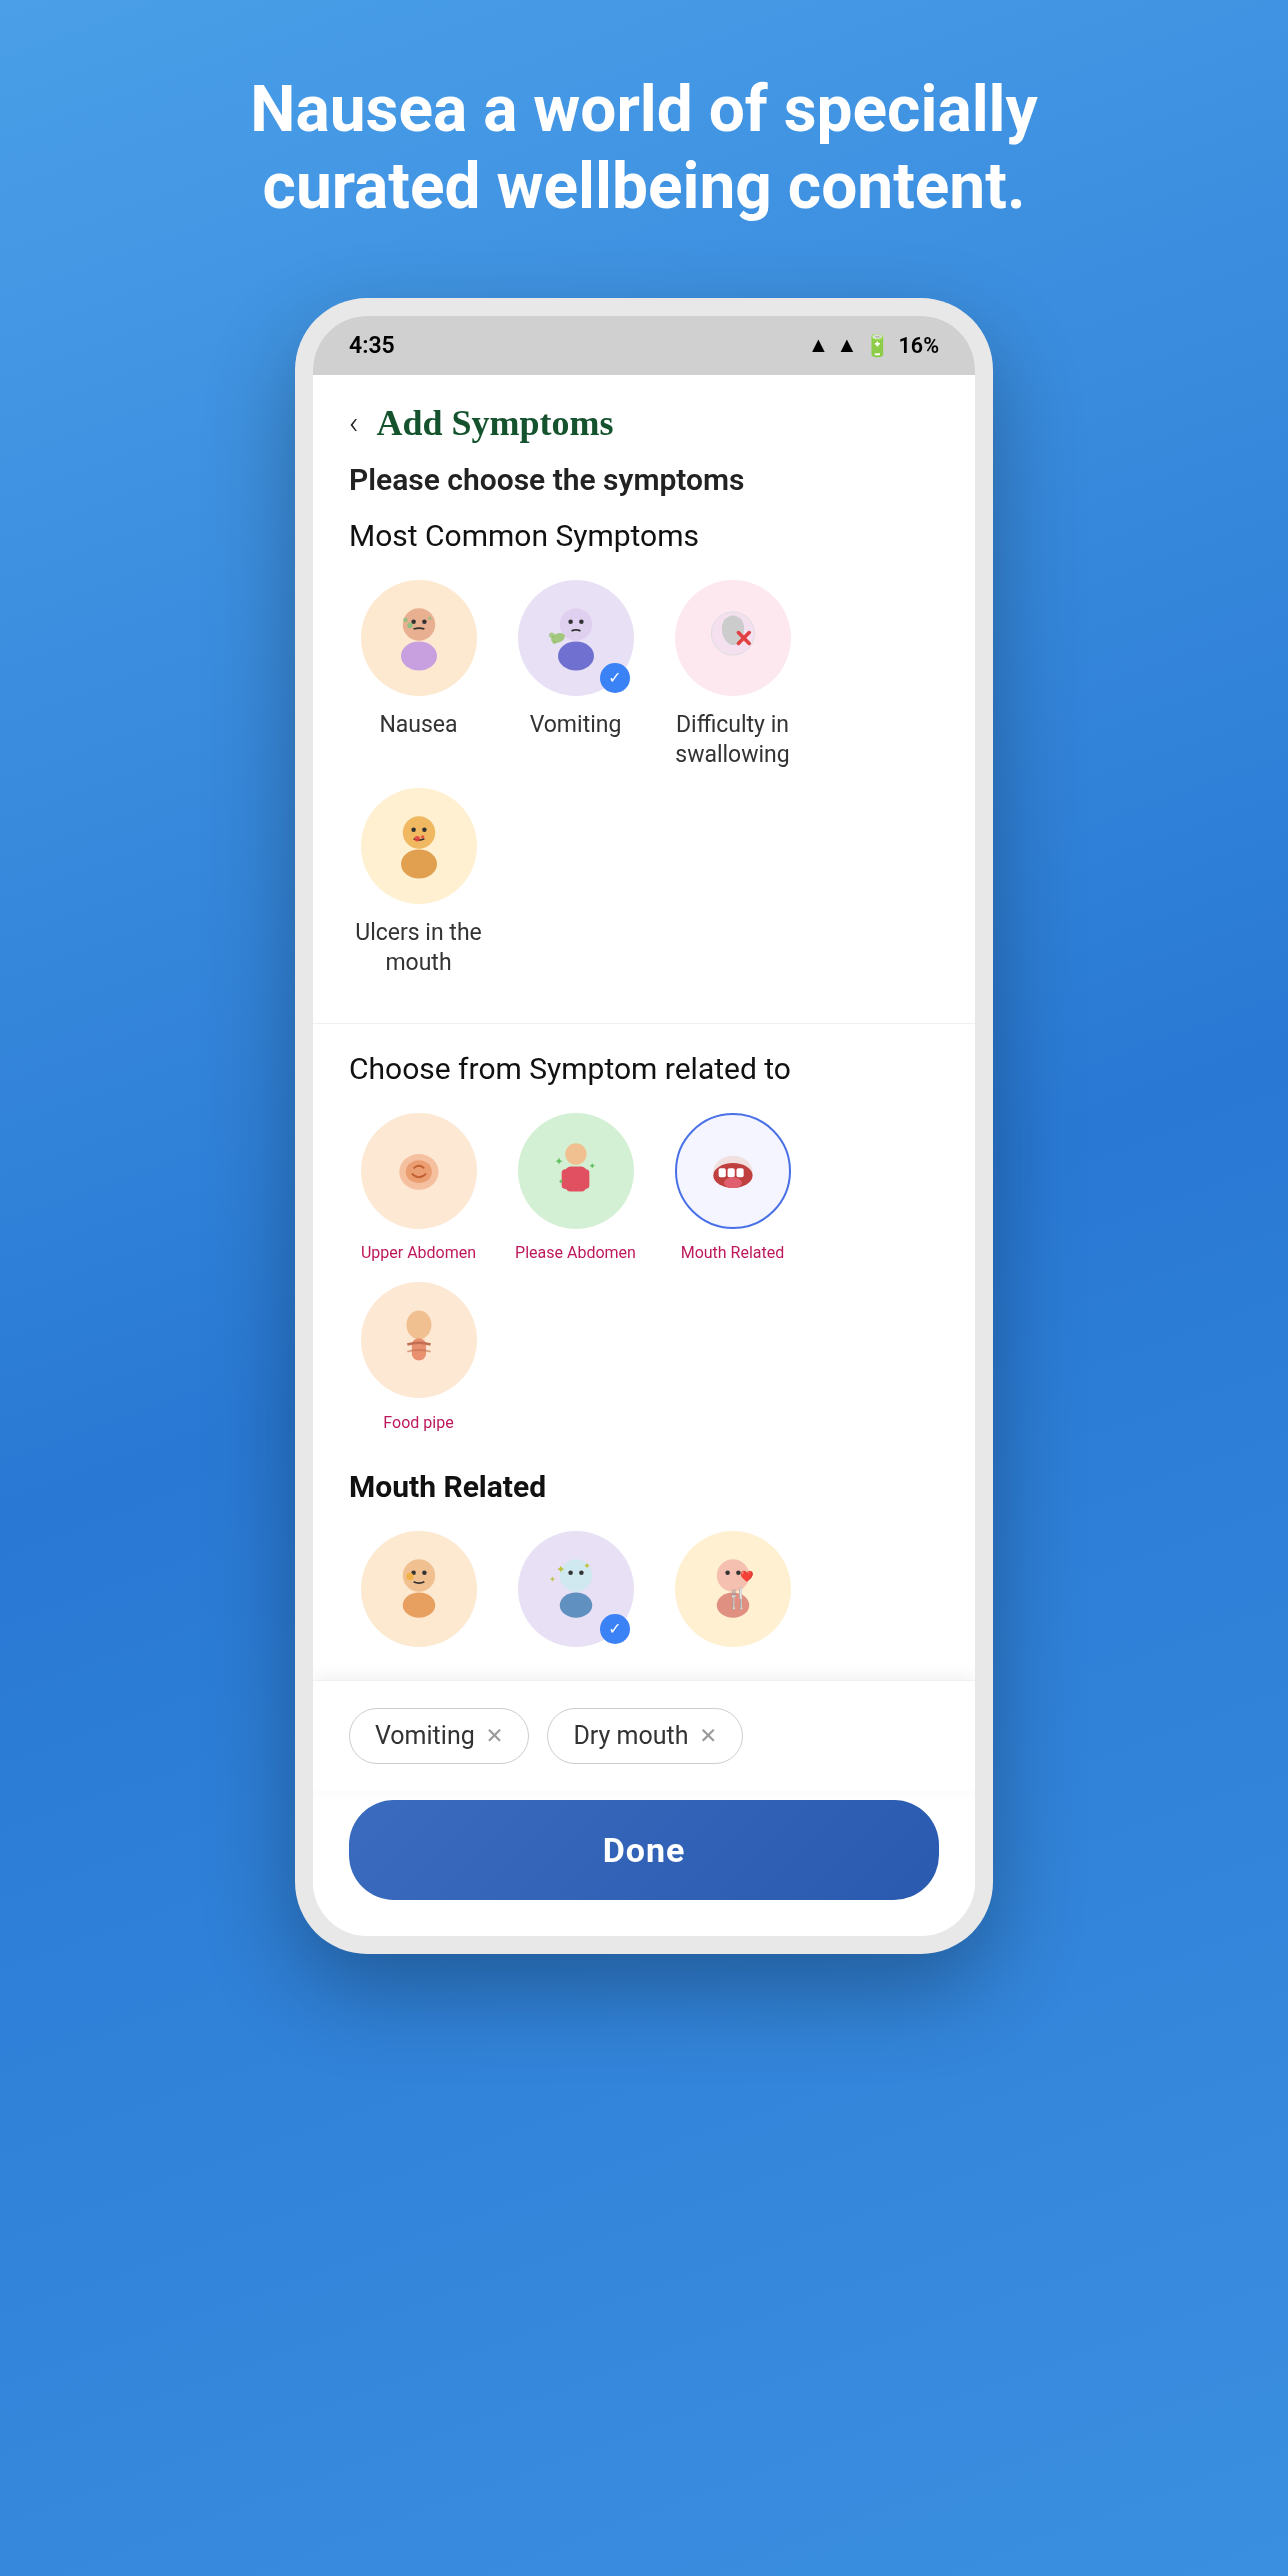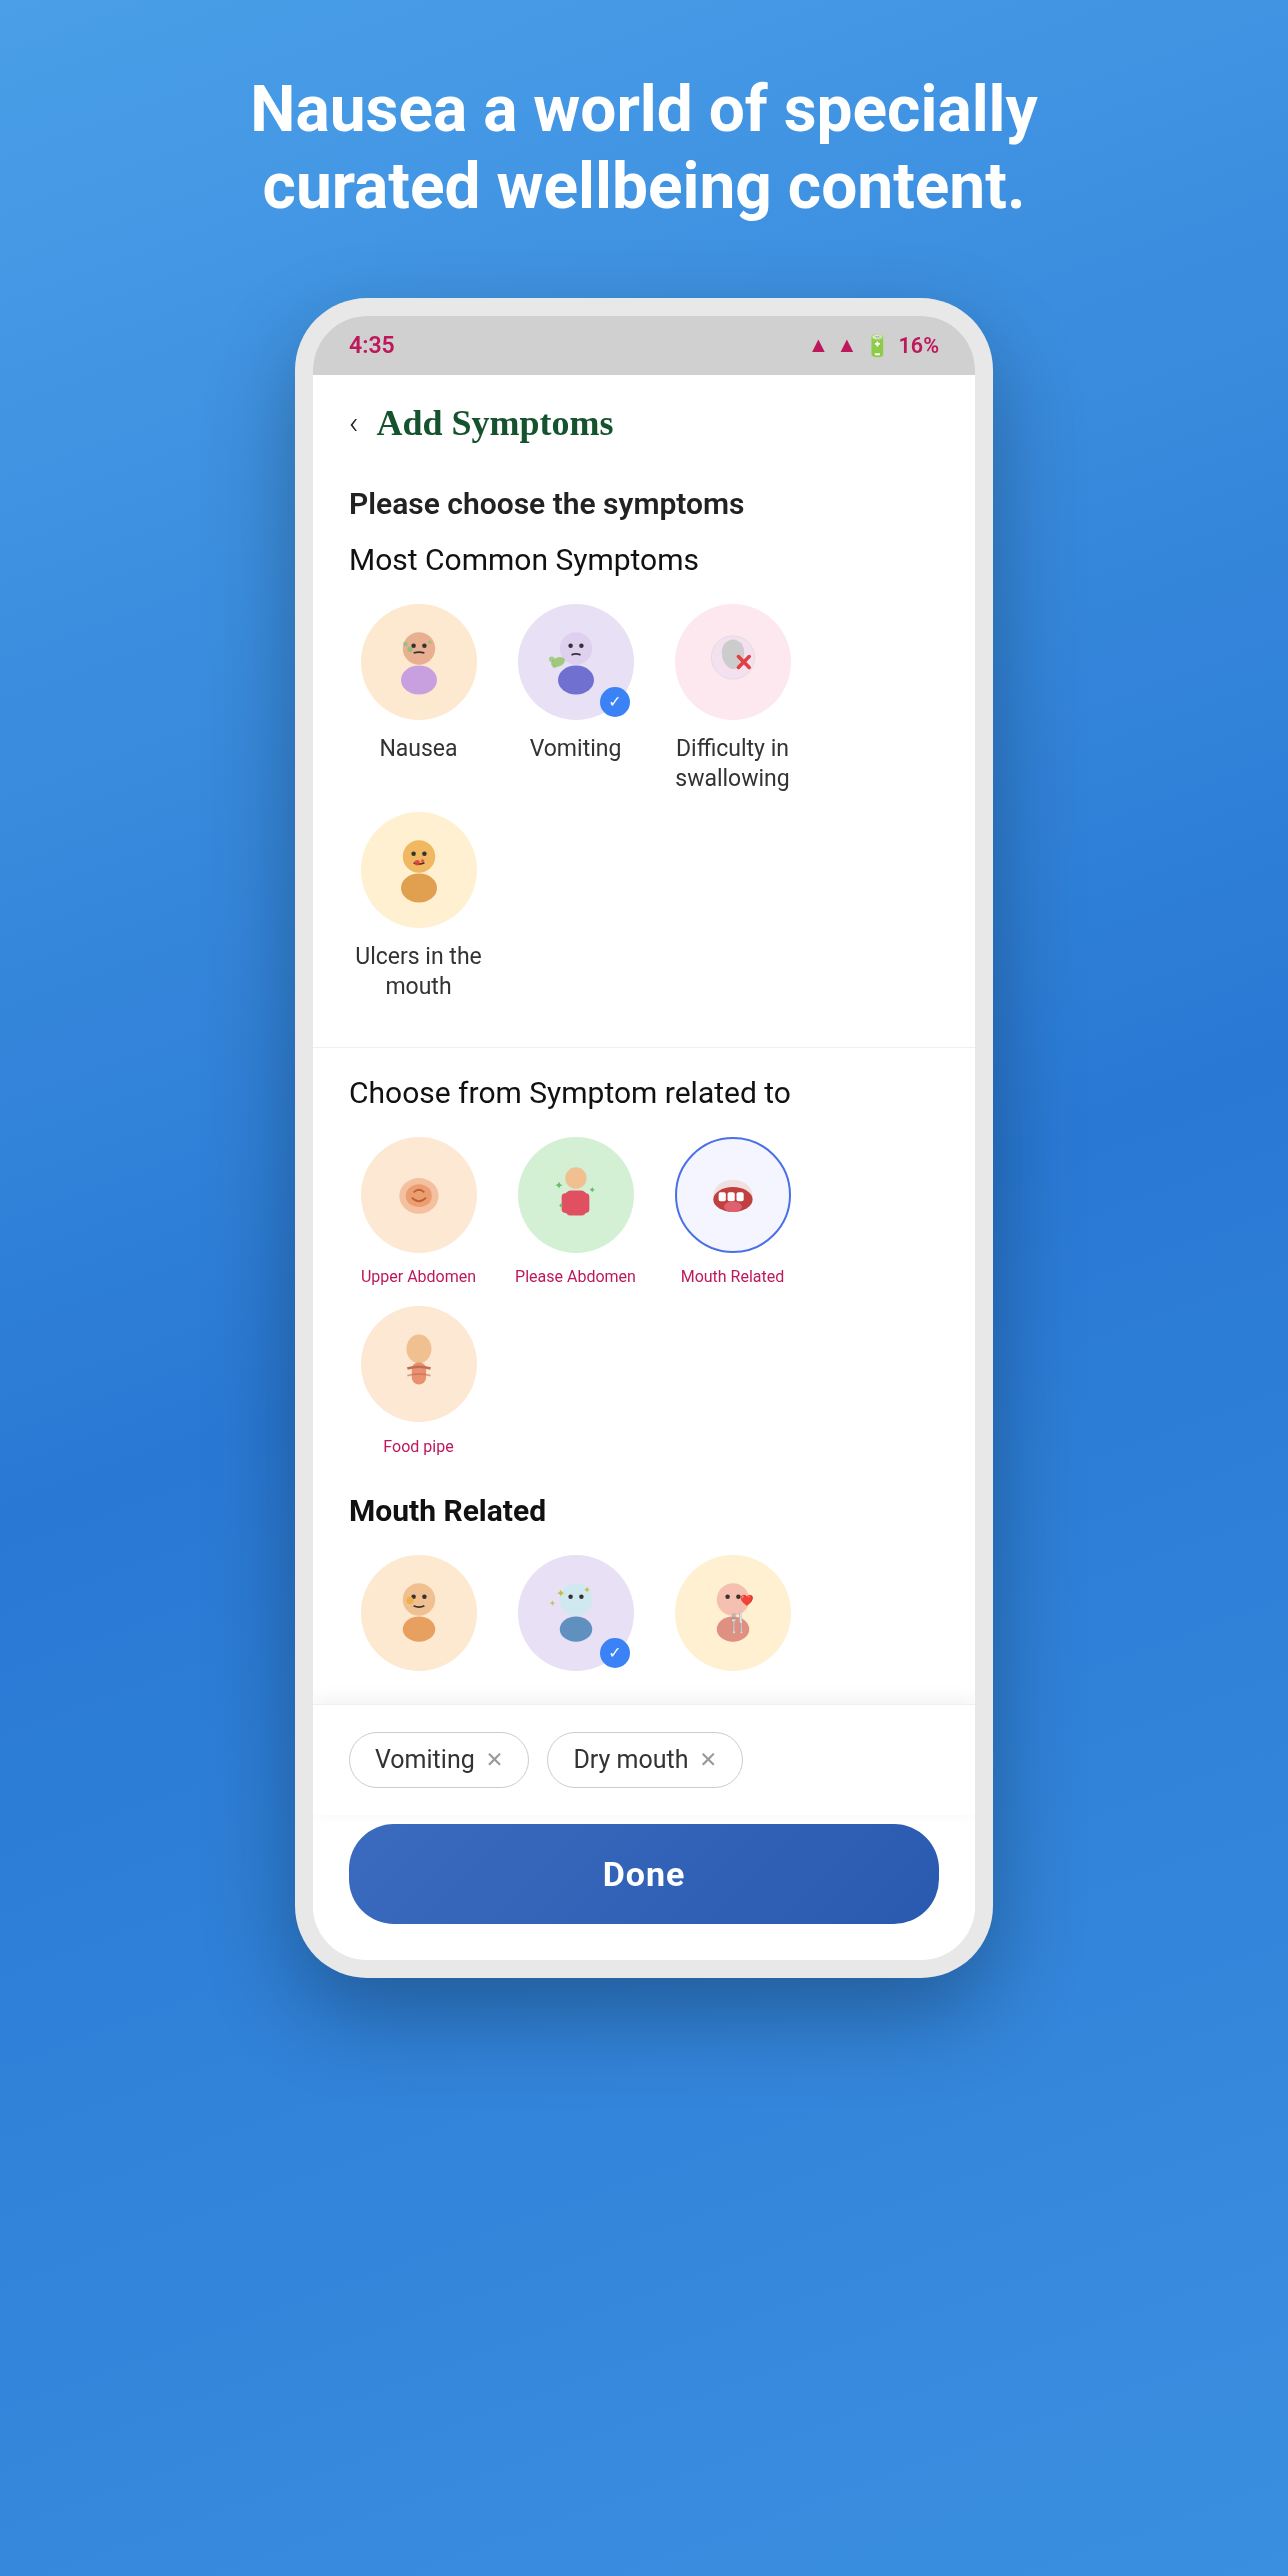"4:35" .status-bar { color: #be185d -> #000000 }
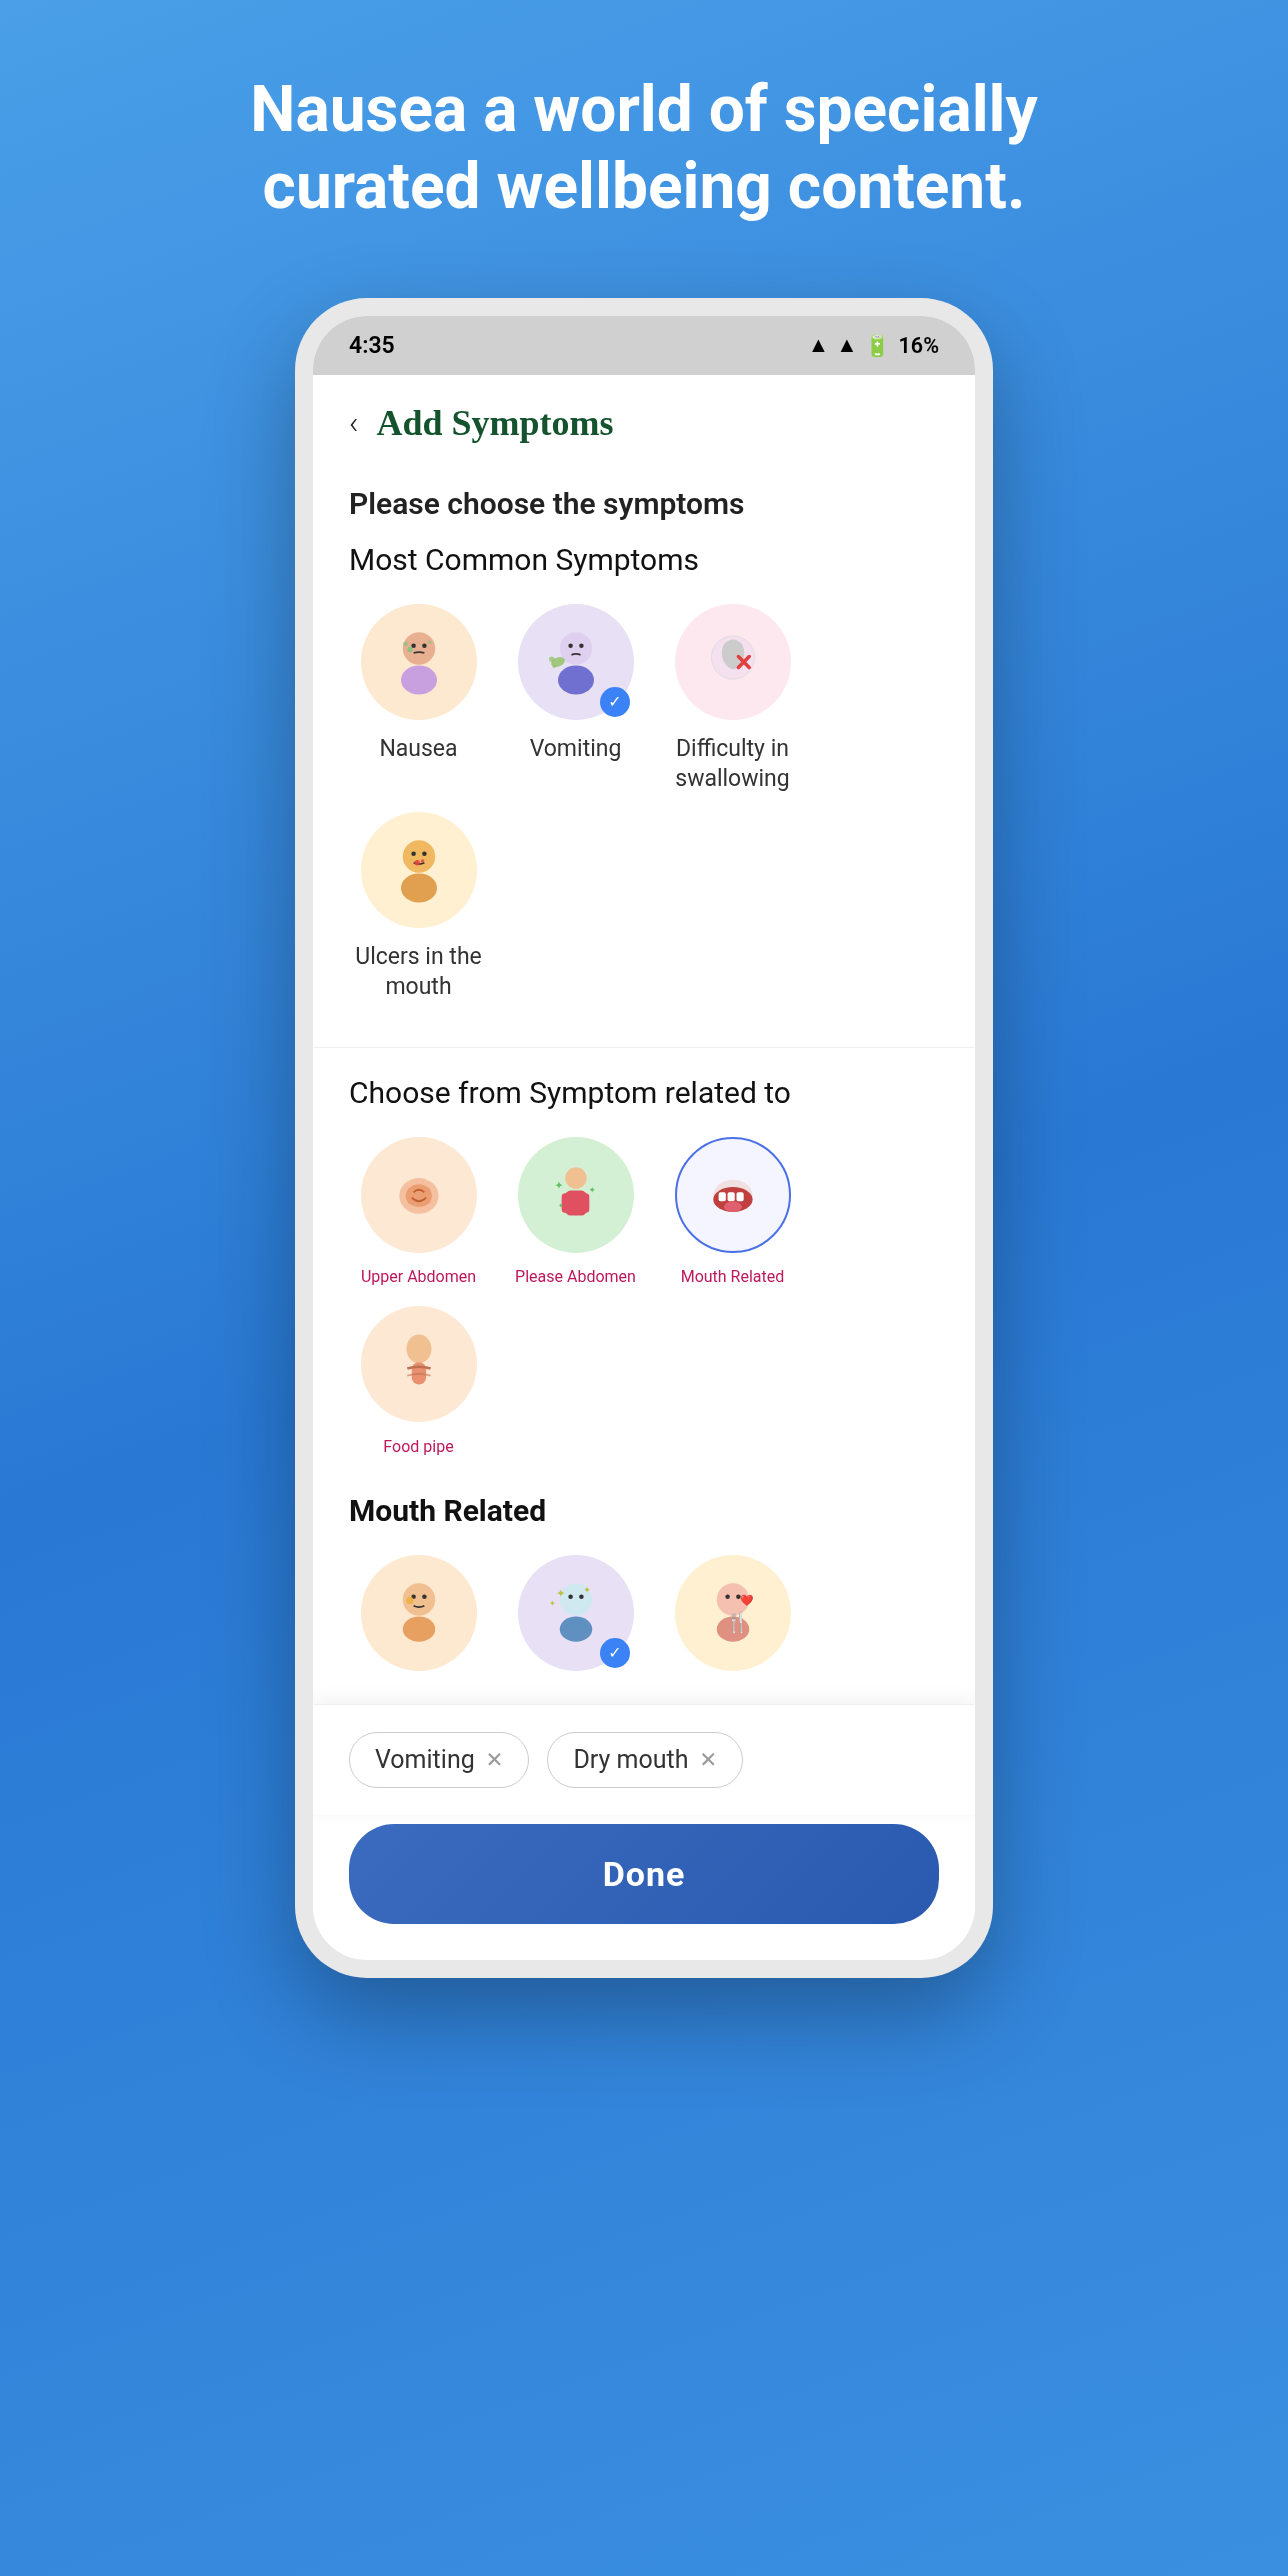"Please choose the symptoms" .choose-label { margin-top: 24px -> none }
